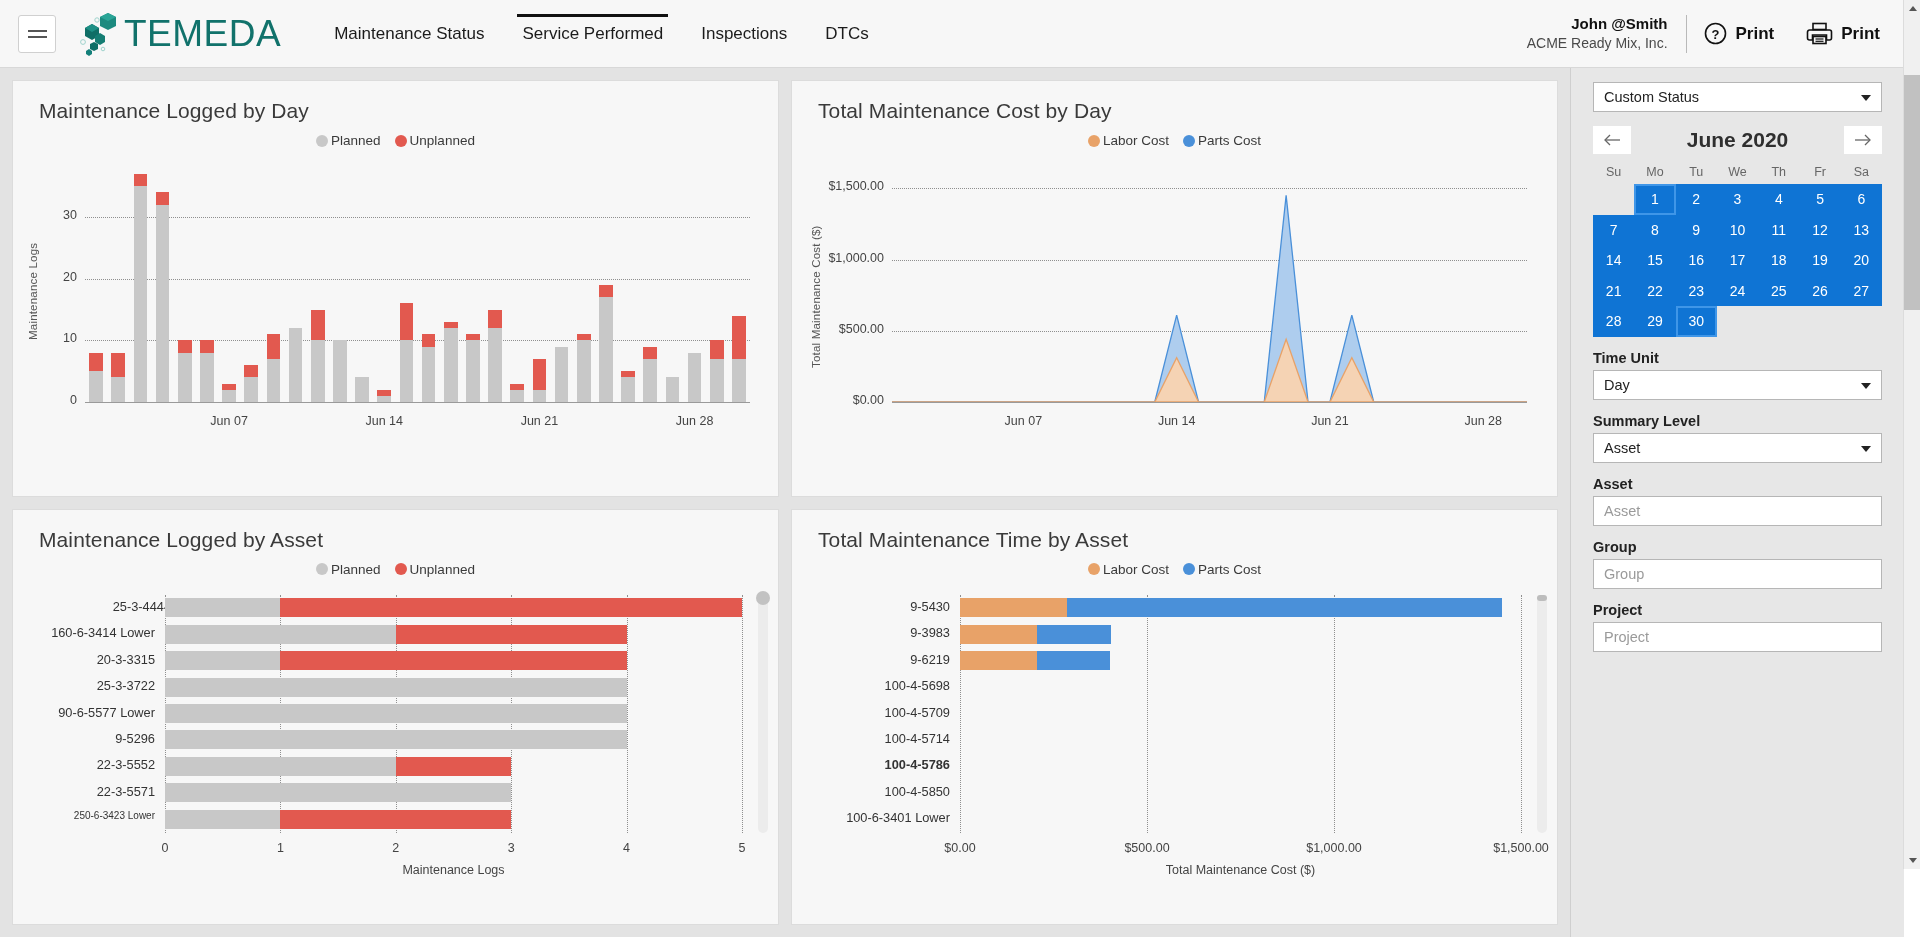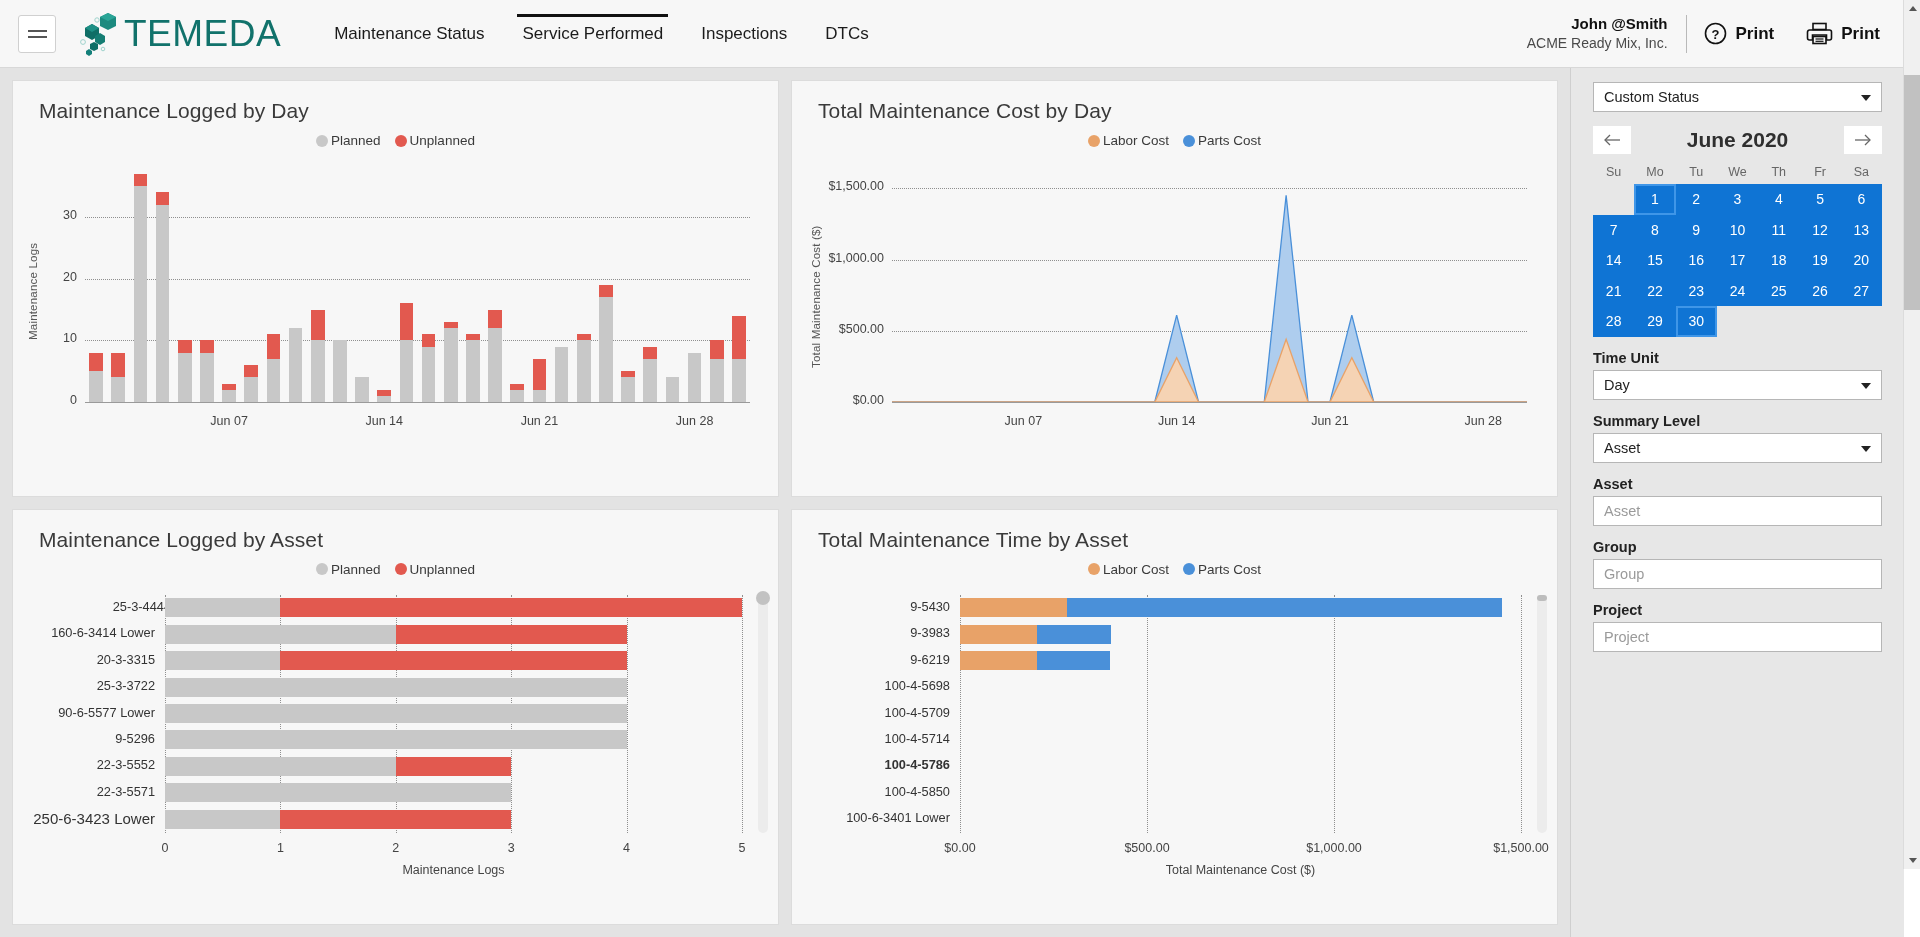"250-6-3423 Lower" div { font-size: 15px -> 10px }
